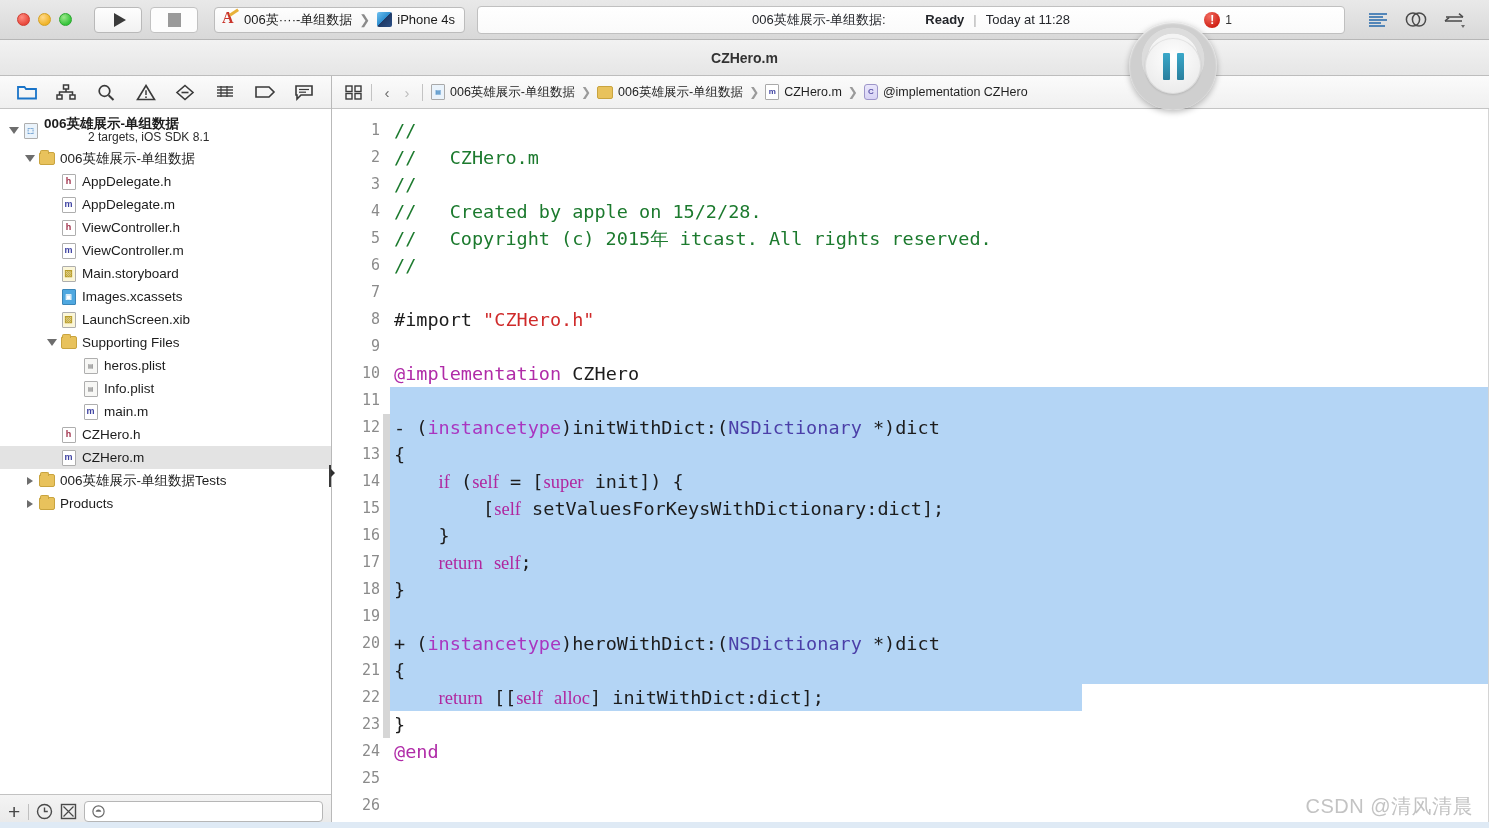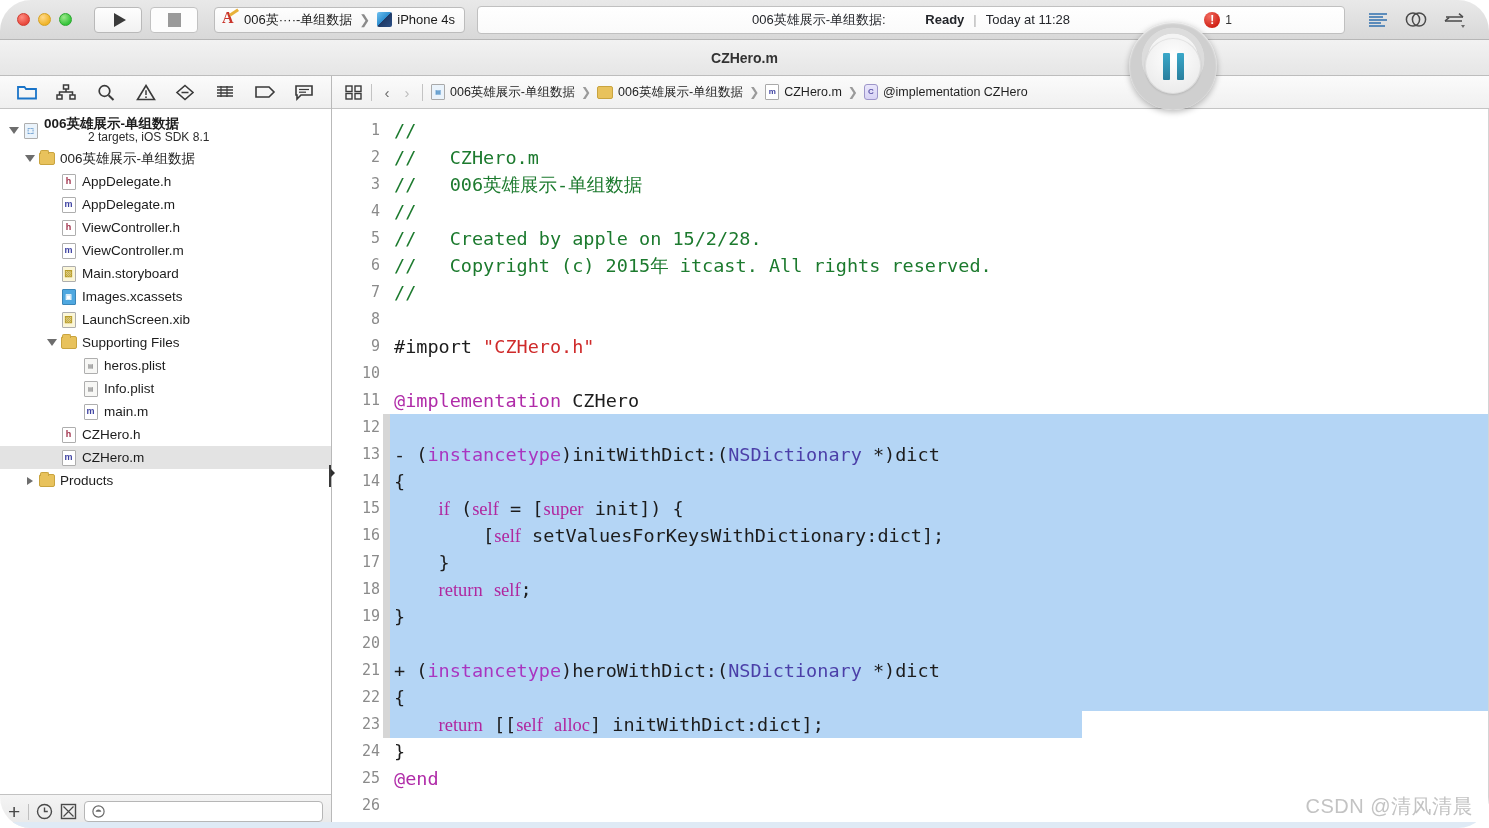"006英····-单组数据" #app { border-radius: 31px -> none }
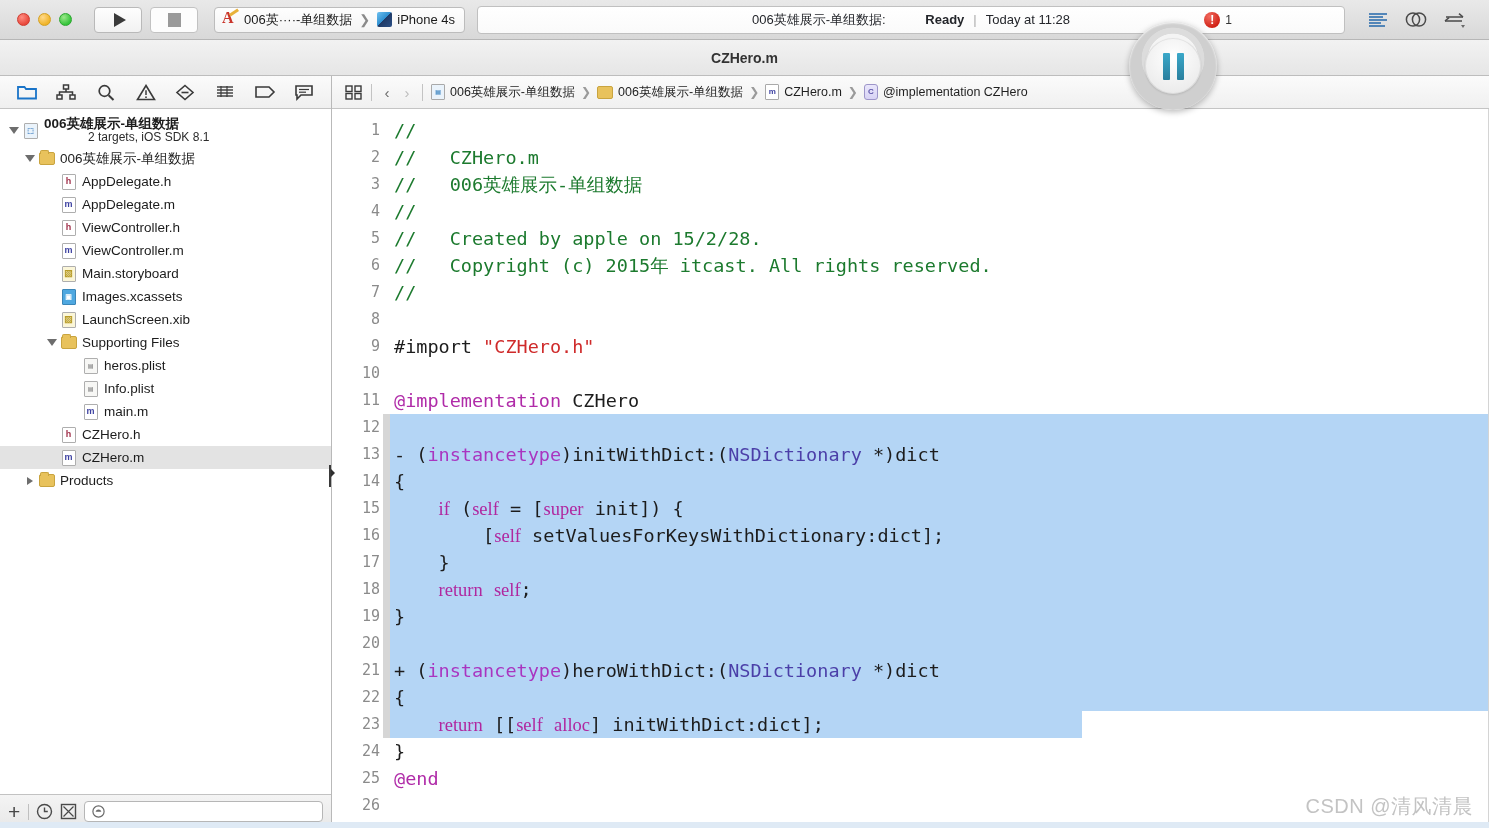"// 006英雄展示-单组数据" div.cline { html: <div><span>// 006英雄展示-单组数据</span></div> -> none }
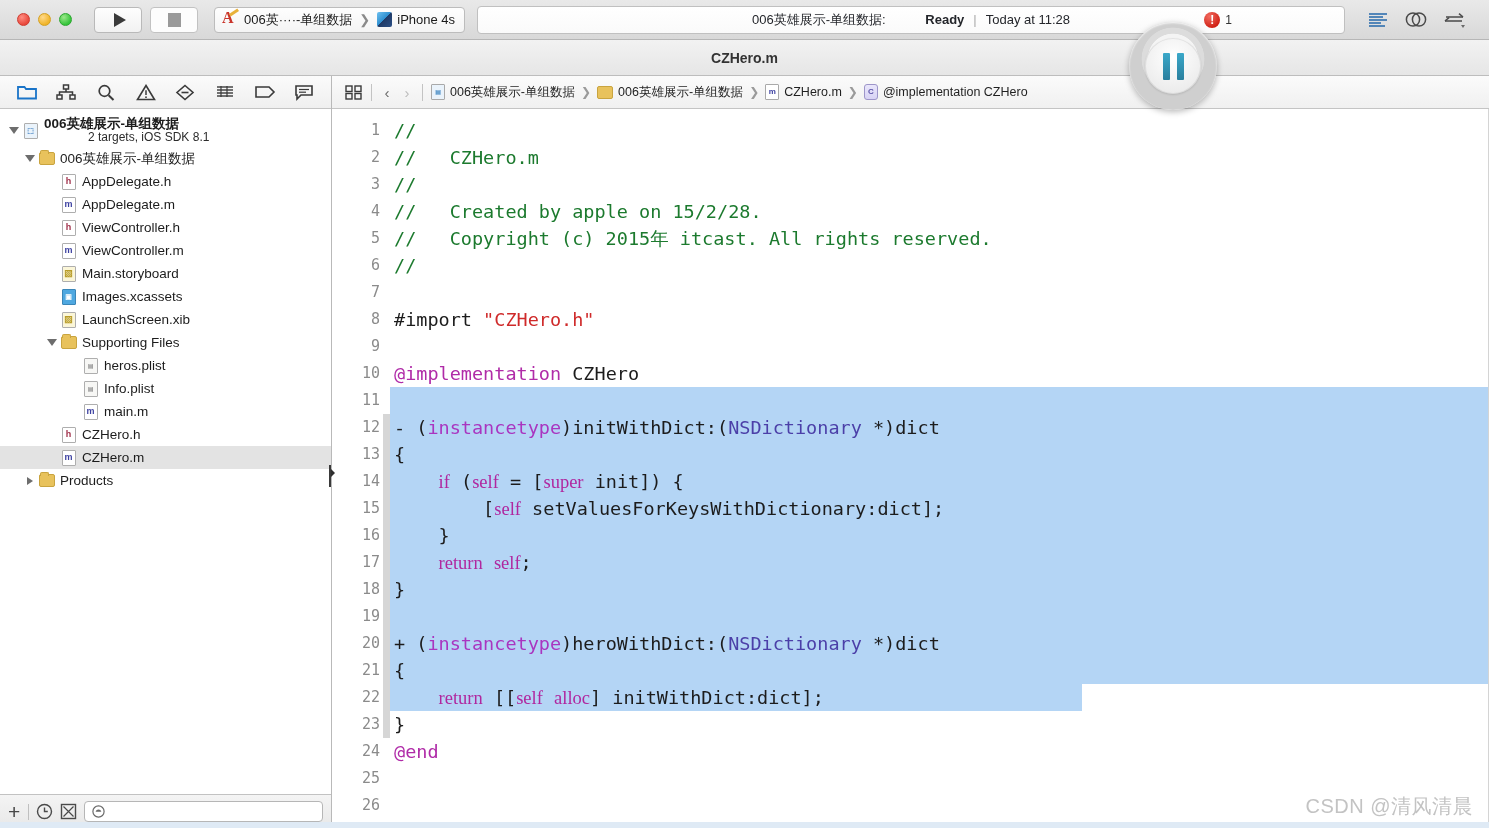"006英雄展示-单组数据Tests" div.trow { html: none -> <div> <span> <span></span> </span> <span> <span></span> </span> <span>006英雄展示-单组数据Tests</span> </div> }
